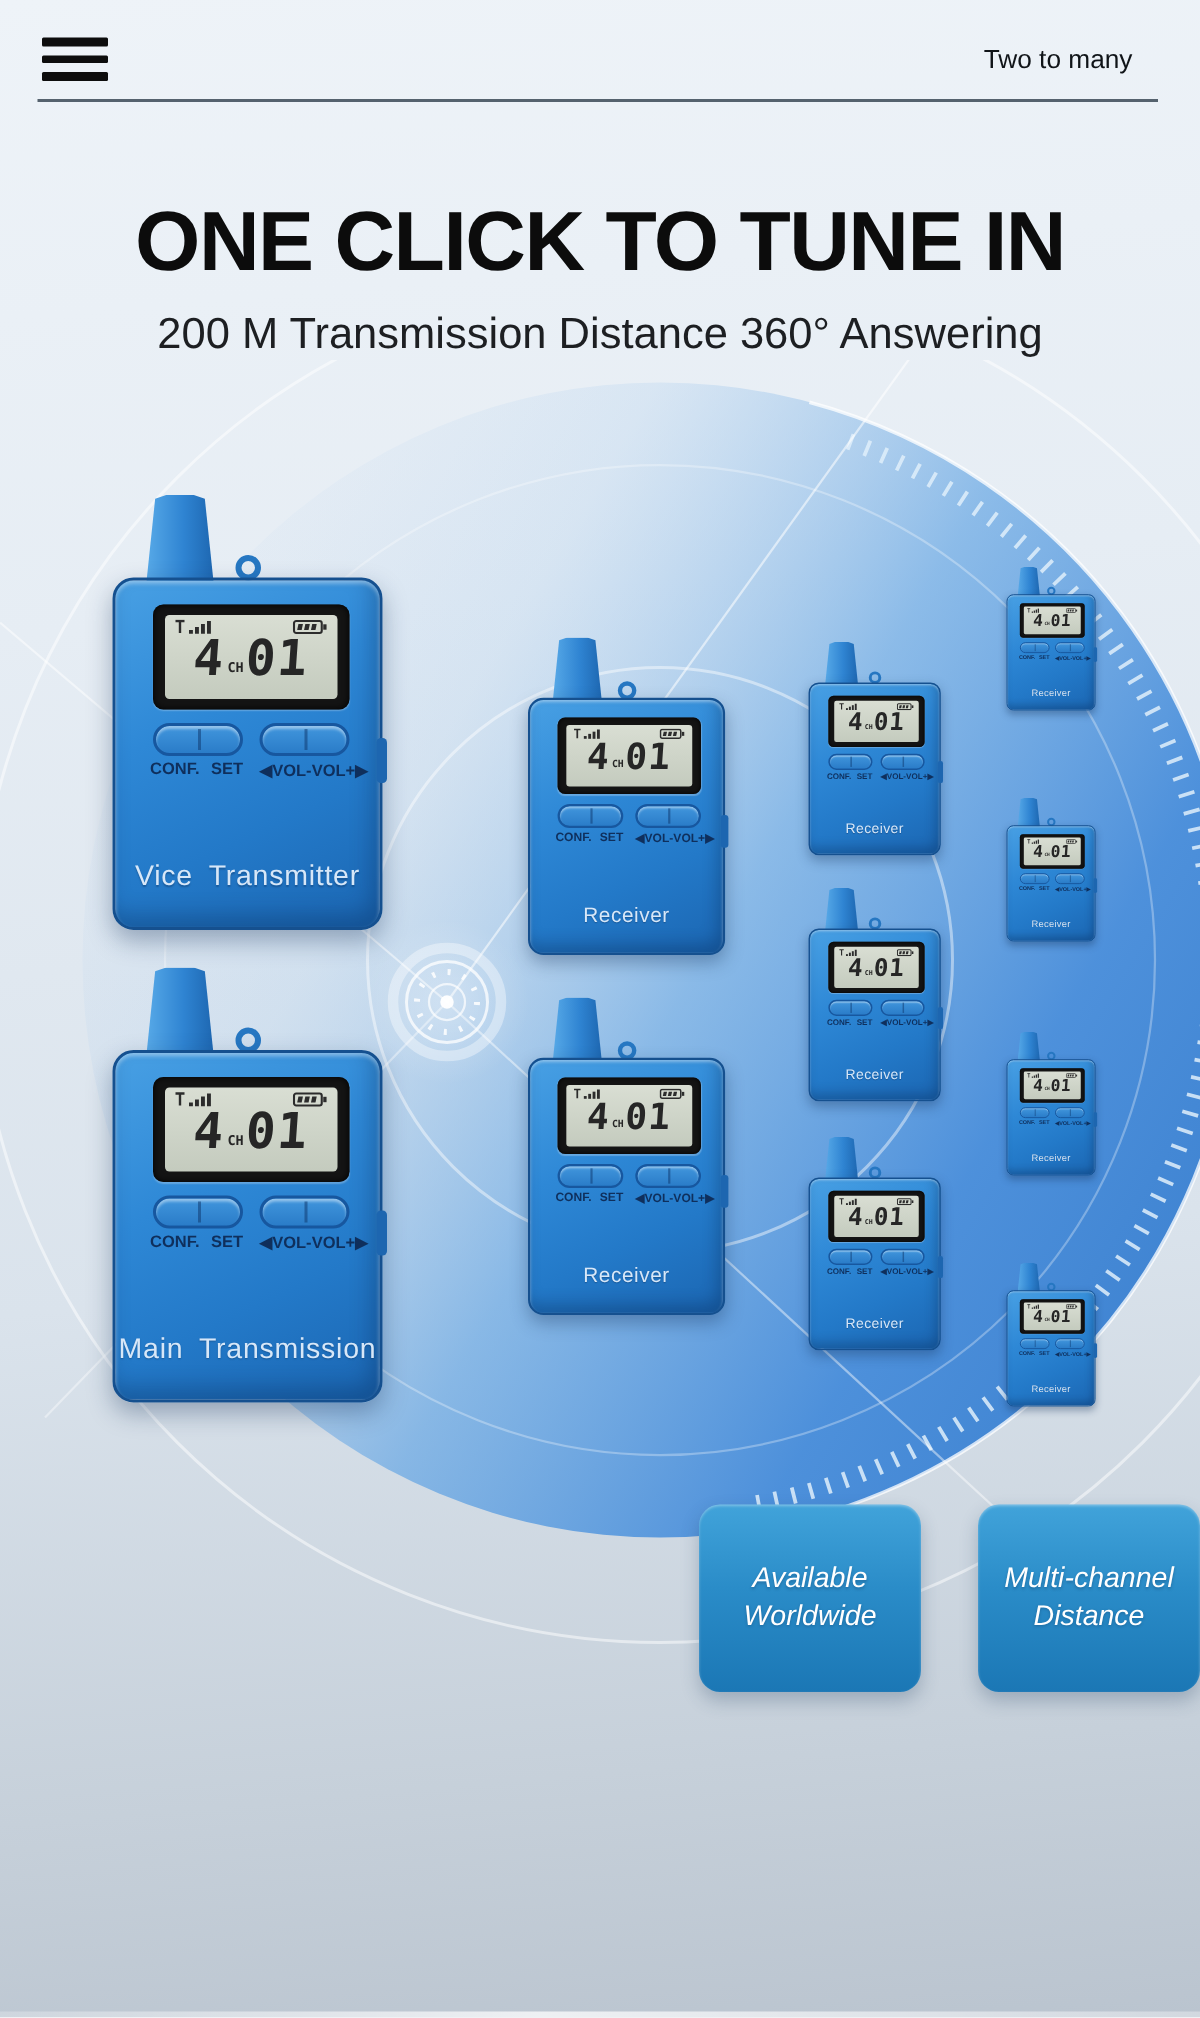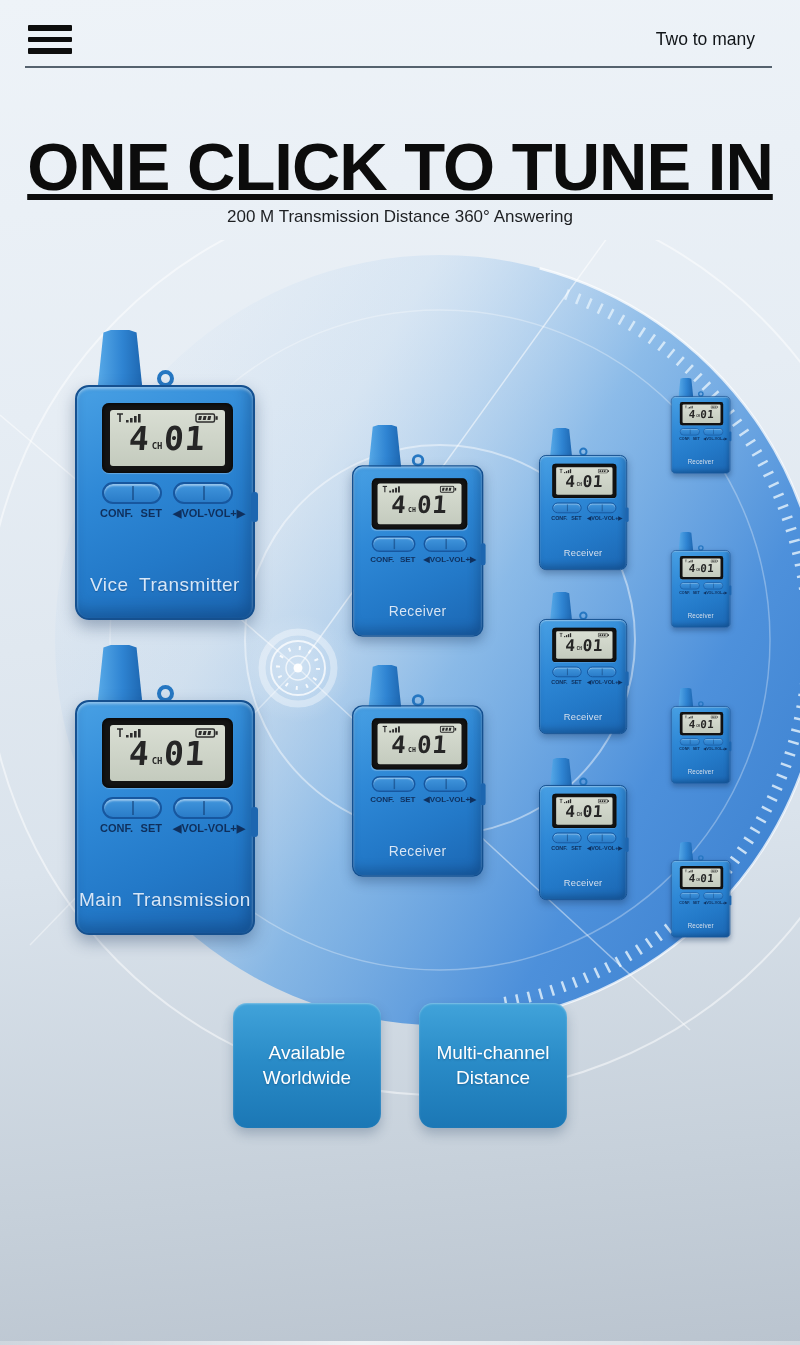"ONE CLICK TO TUNE IN" .hero-title { font-size: 67px -> 56px; text-decoration: underline -> none }
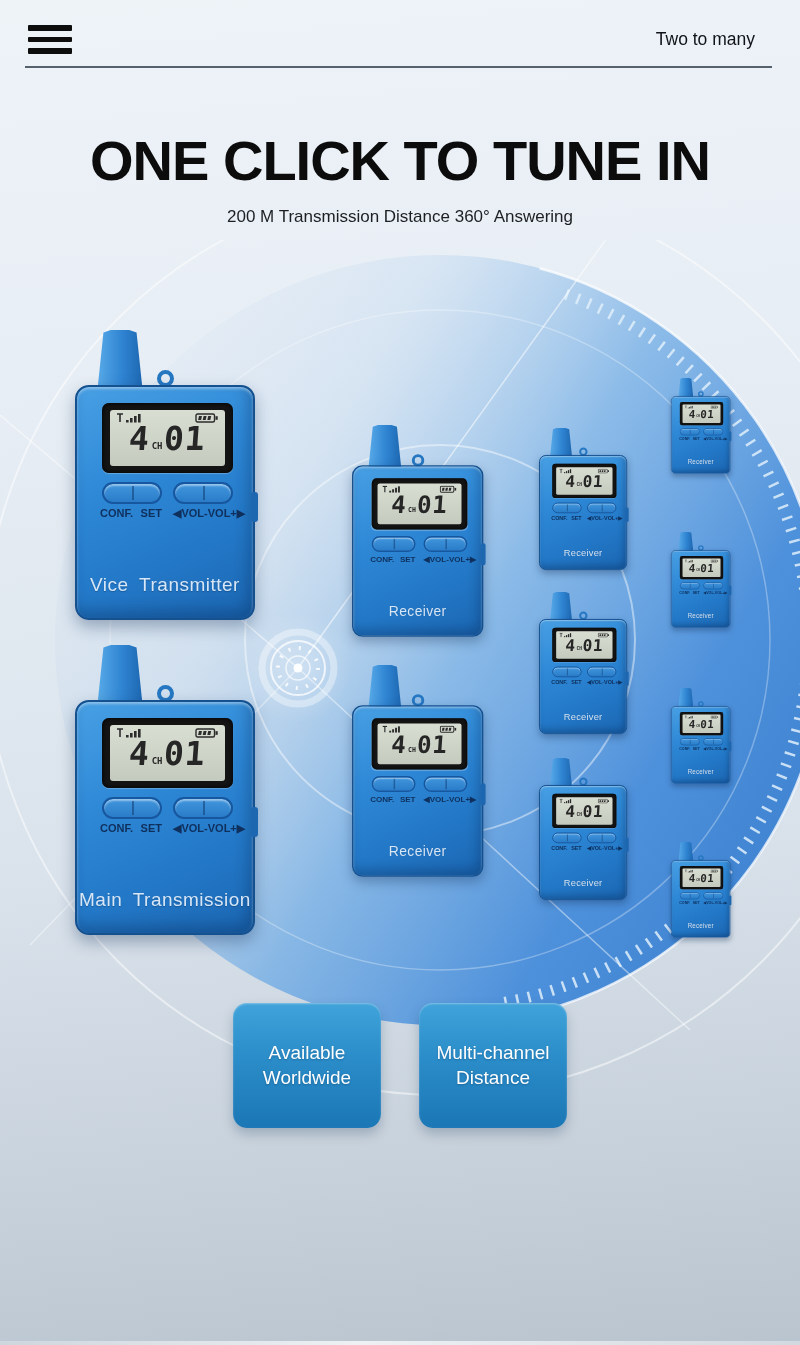"200 M Transmission Distance 360°" .hero-subtitle { font-size: 17px -> 29px }
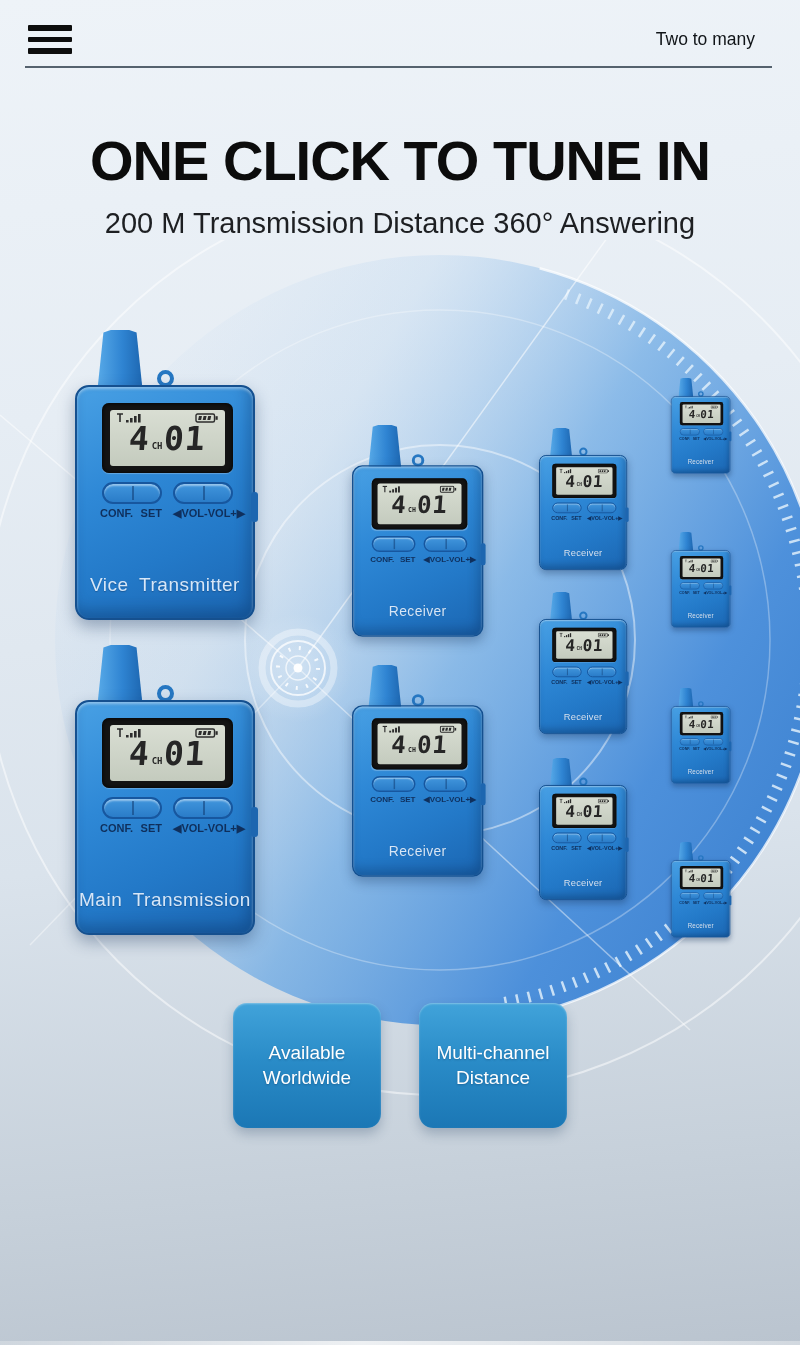"Available" .features { font-style: none -> italic; justify-content: center -> flex-end }
